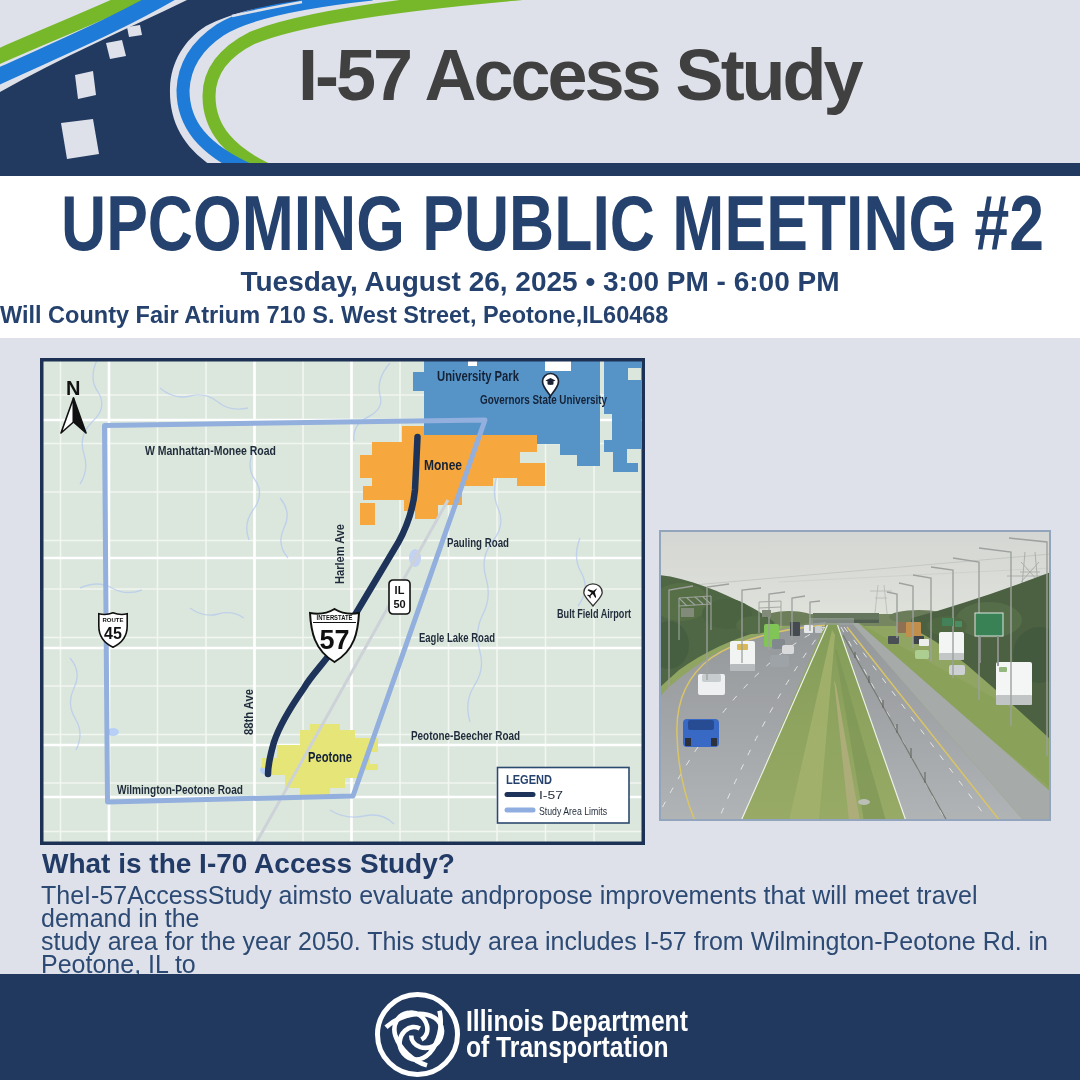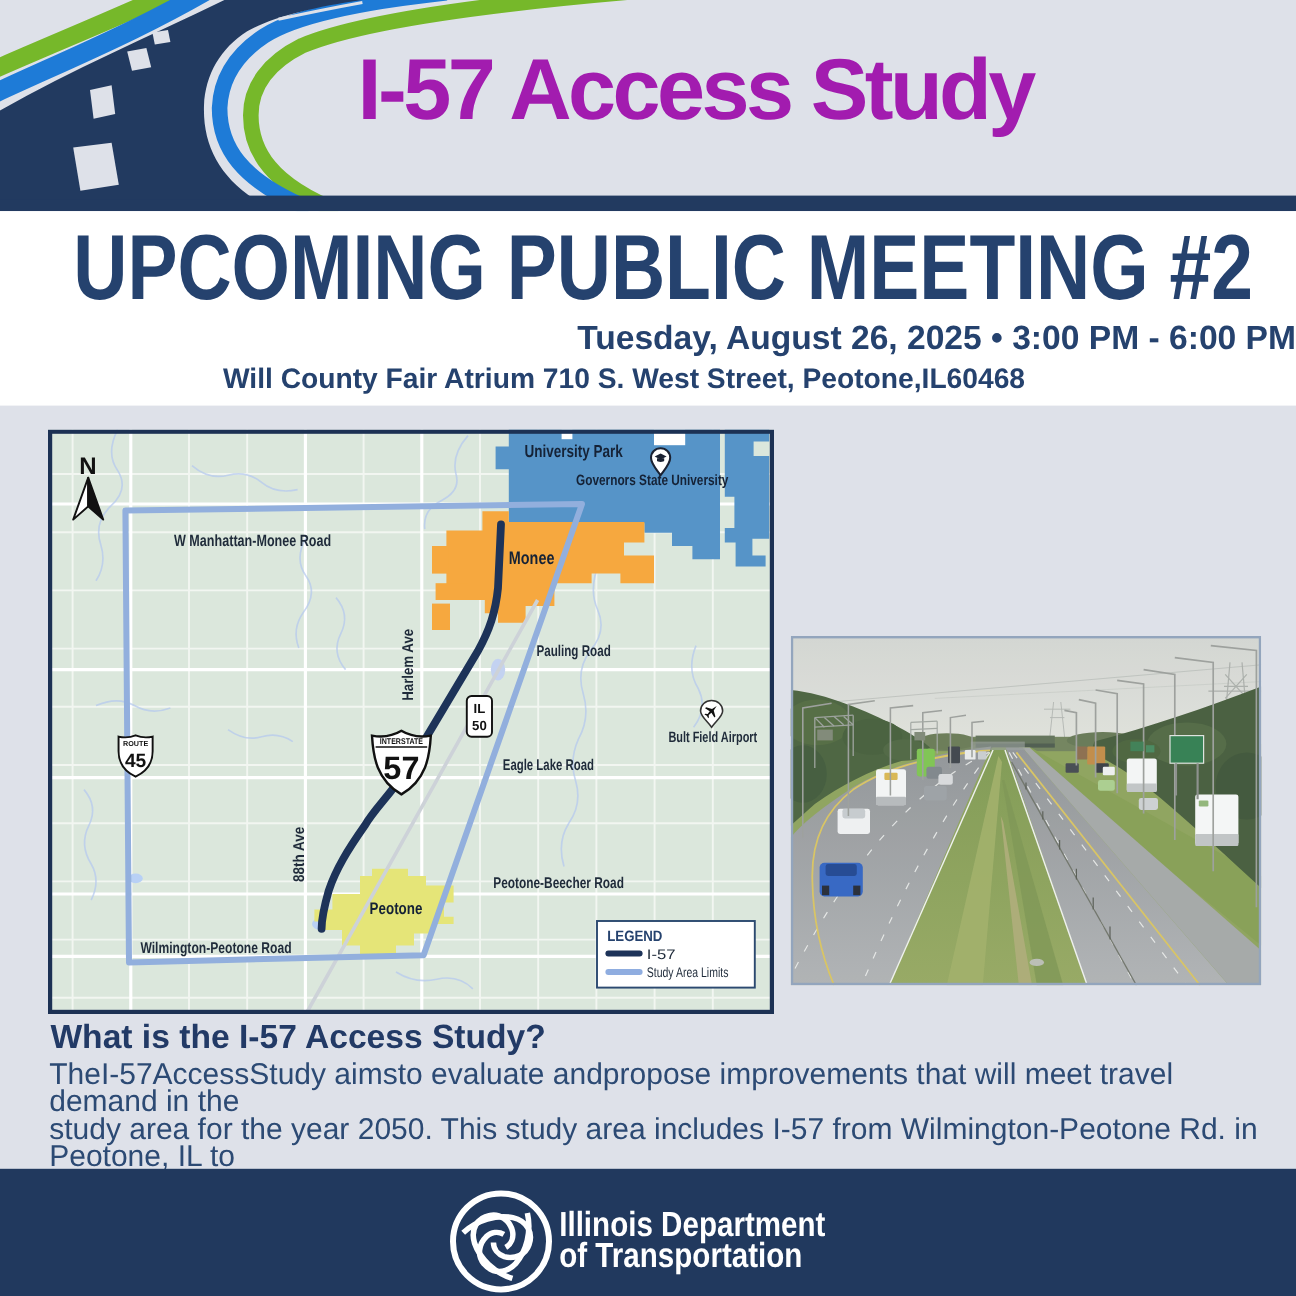"I-57 Access Study" div.abs { color: #a21caf -> #404040 }
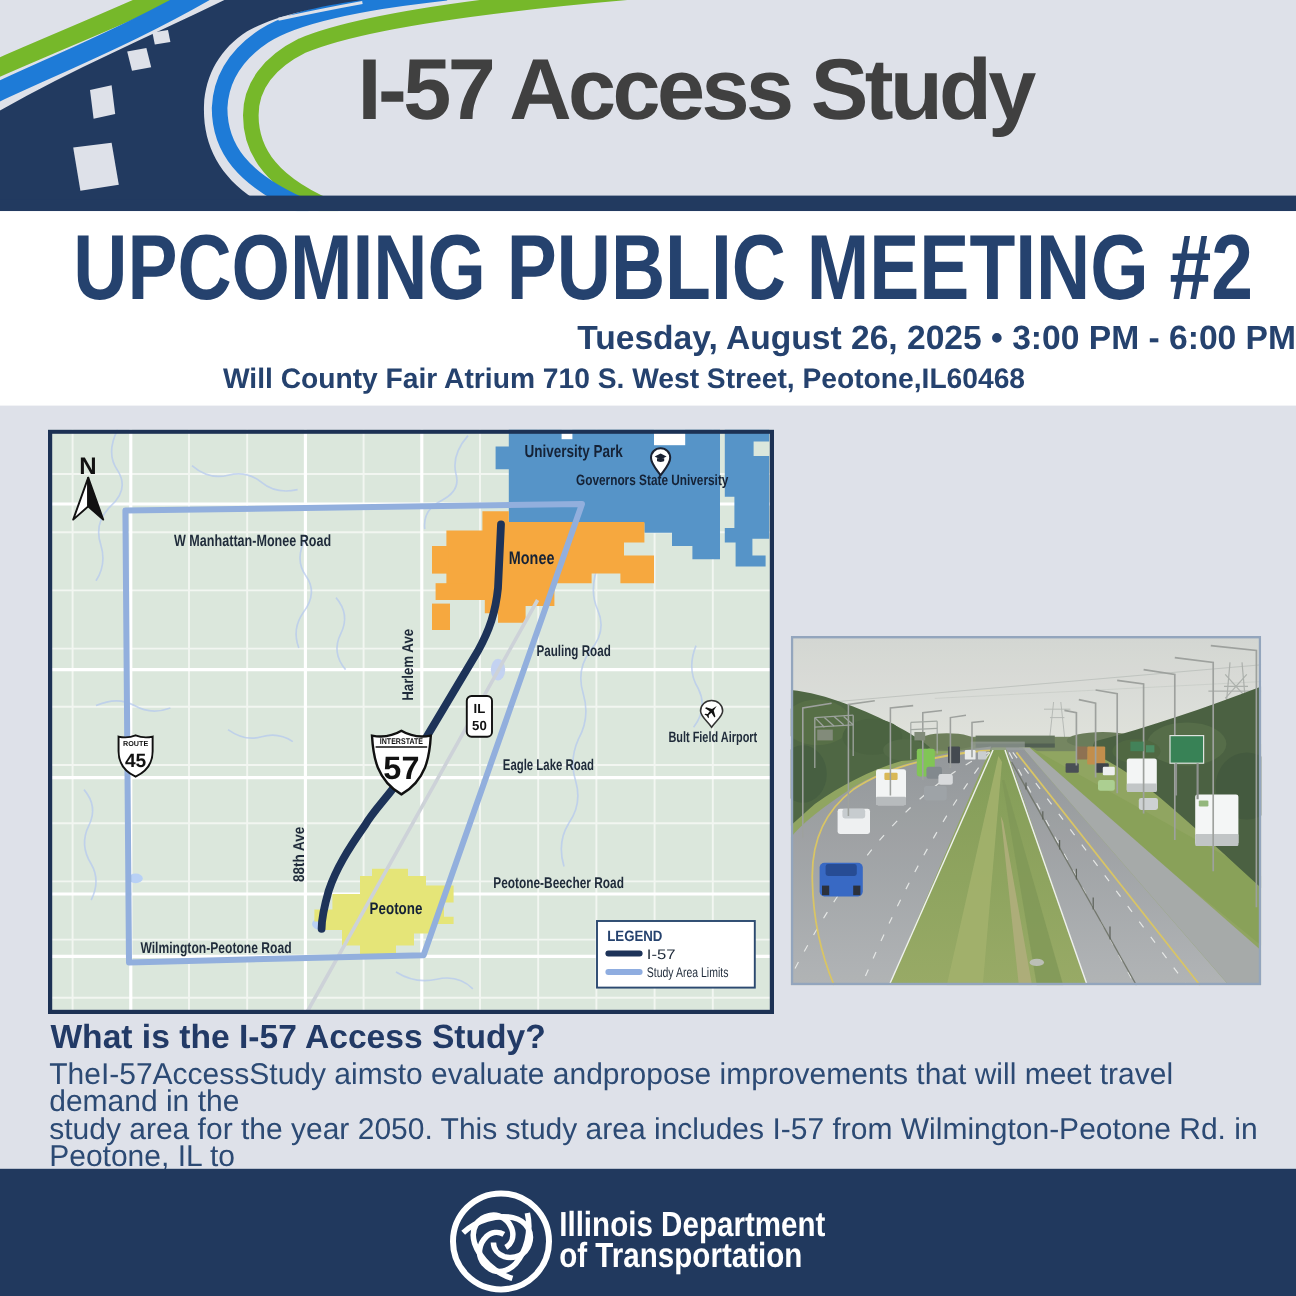"Tuesday, August 26, 2025 •" div.abs { text-align: right -> center }
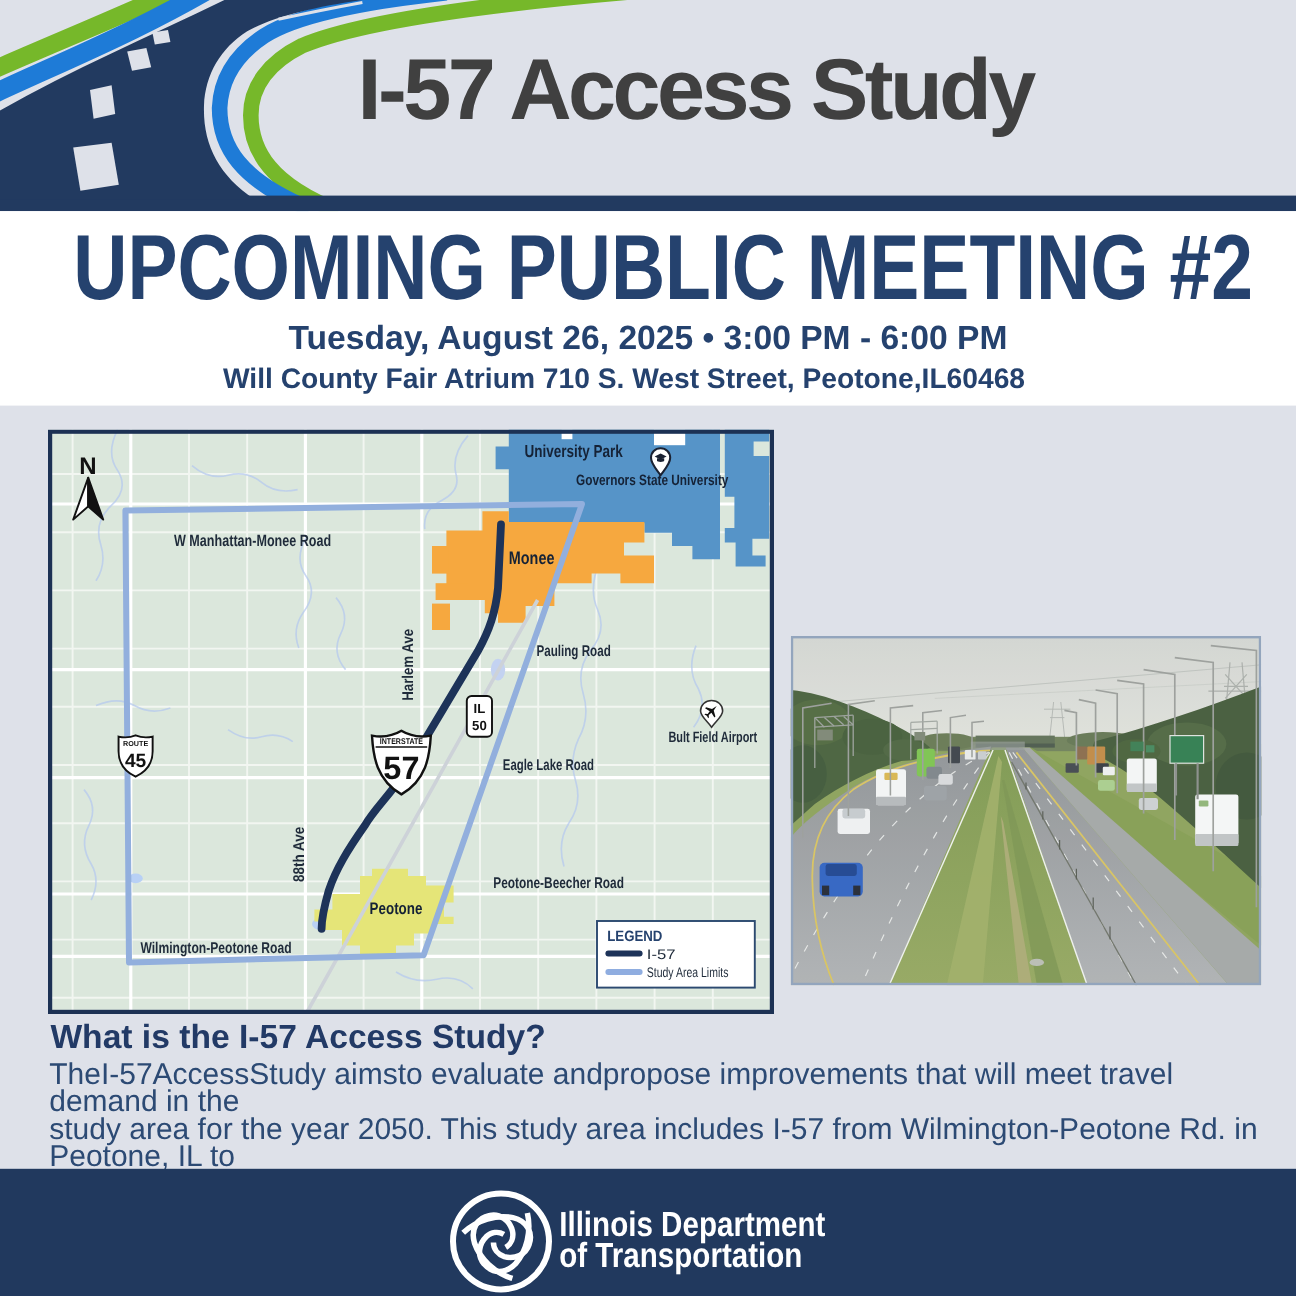"Will County Fair Atrium 710" div.abs { text-align: center -> none }
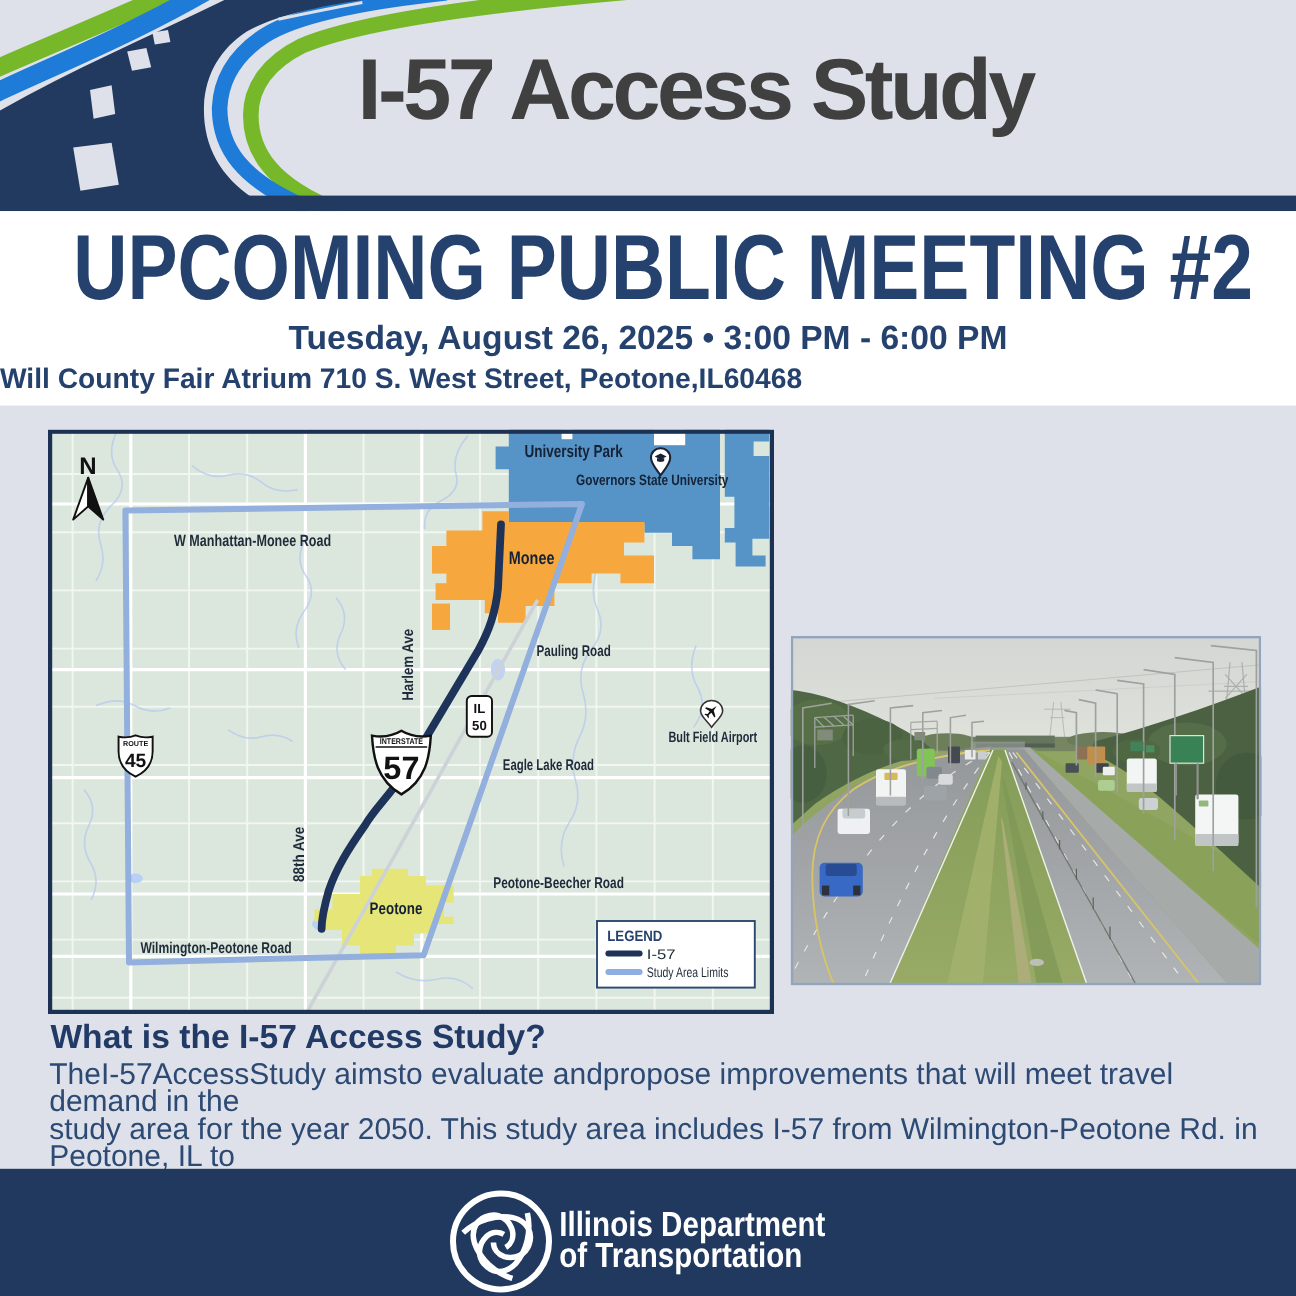"What is the I-57 Access" div.abs { text: I-57 -> I-70 }
